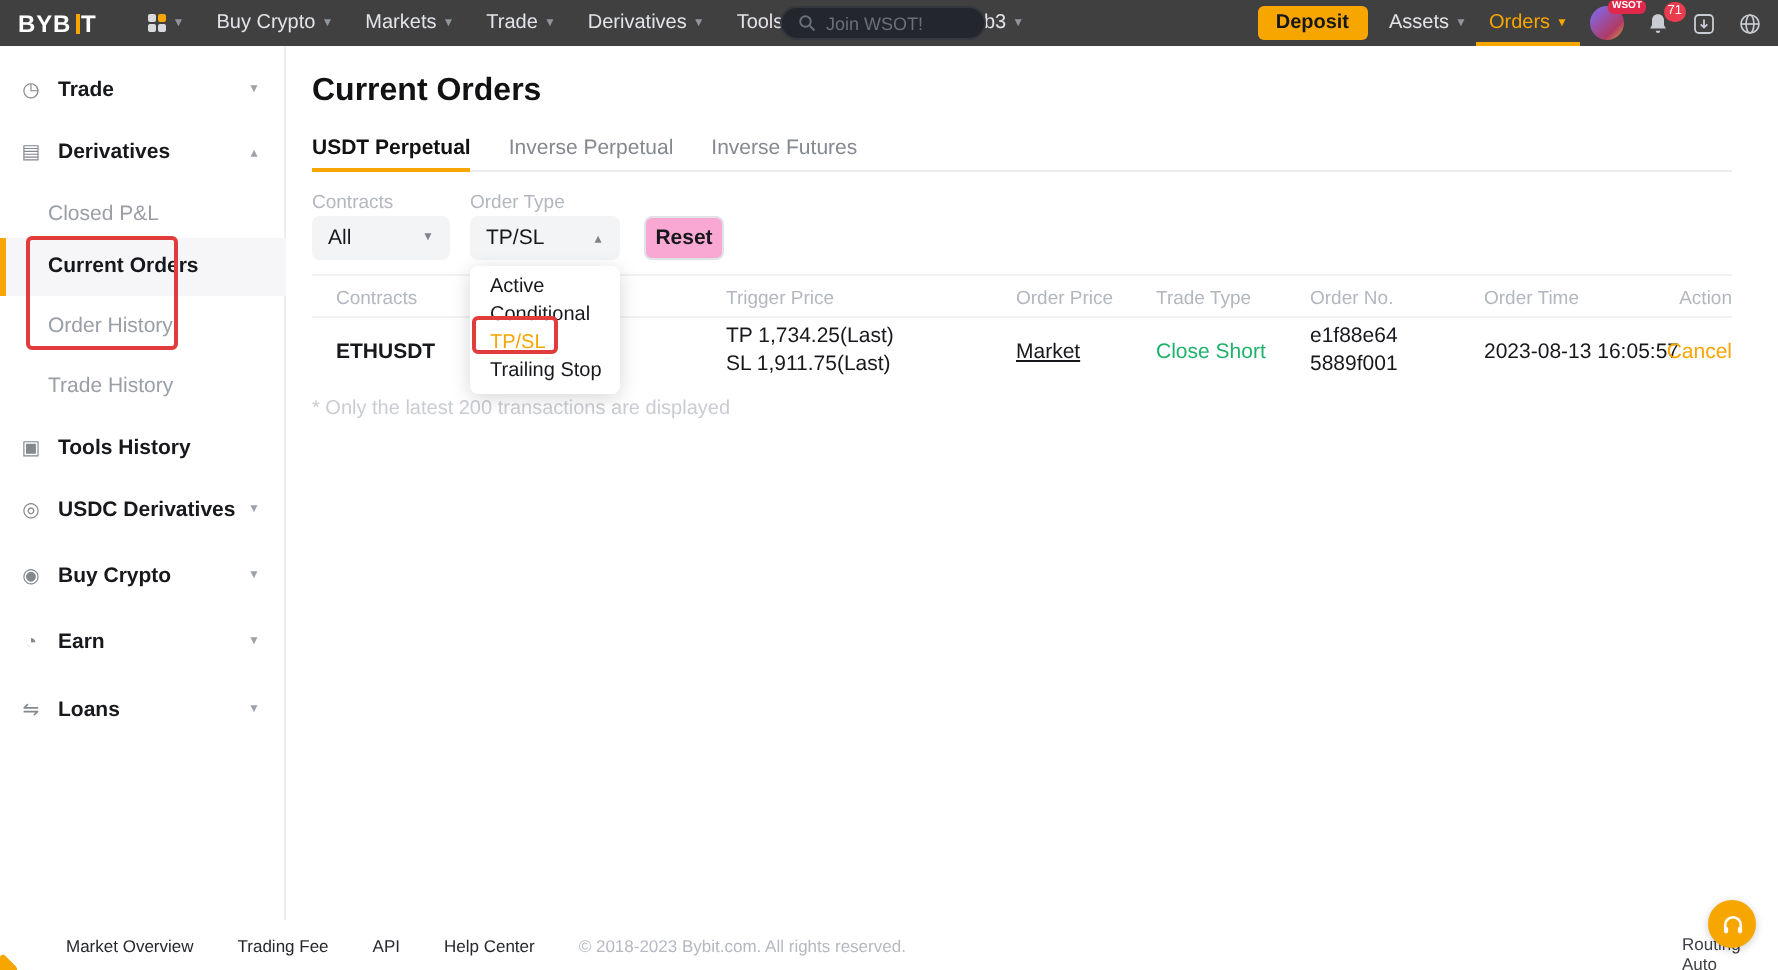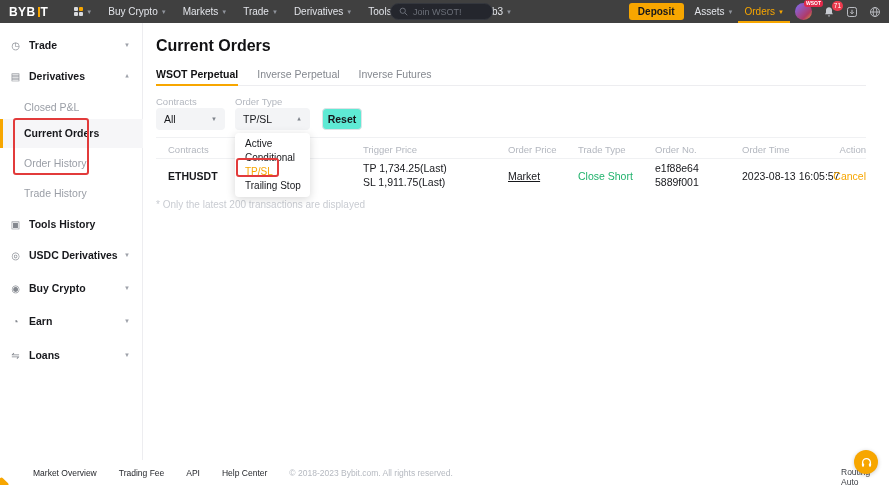"WSOT Perpetual" span { text: WSOT -> USDT }
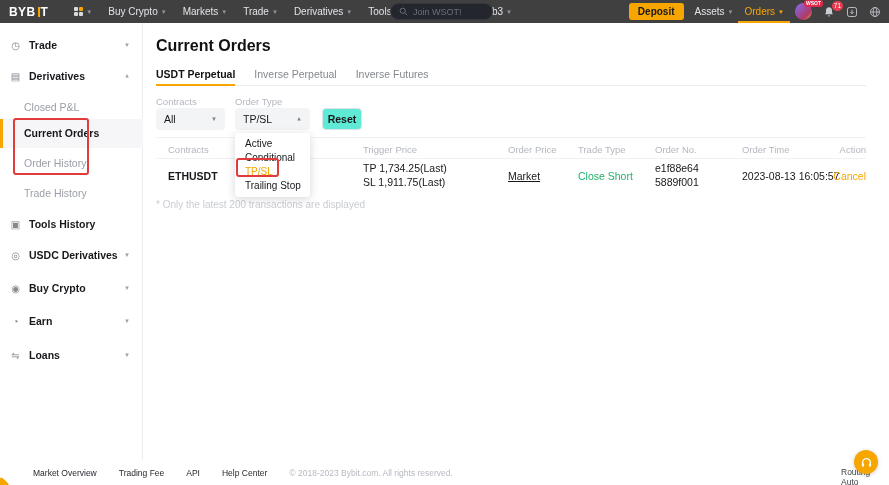"Reset" .reset-btn { background: #5eead4 -> #f9a8d4 }
